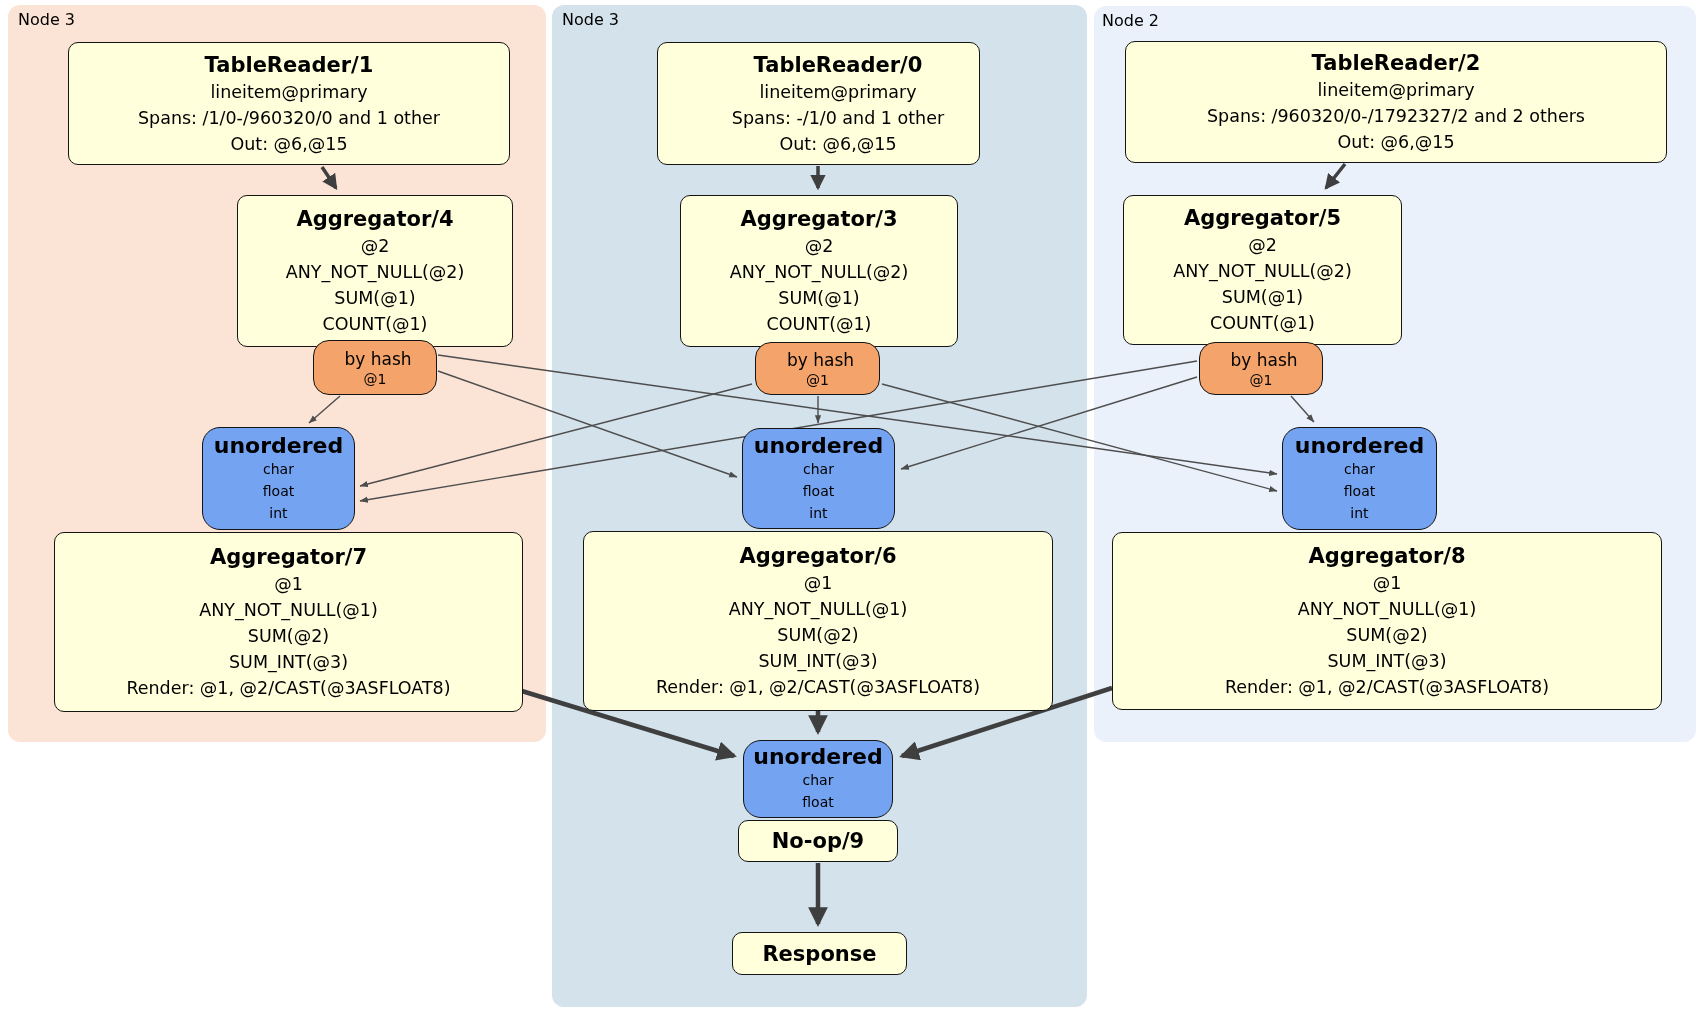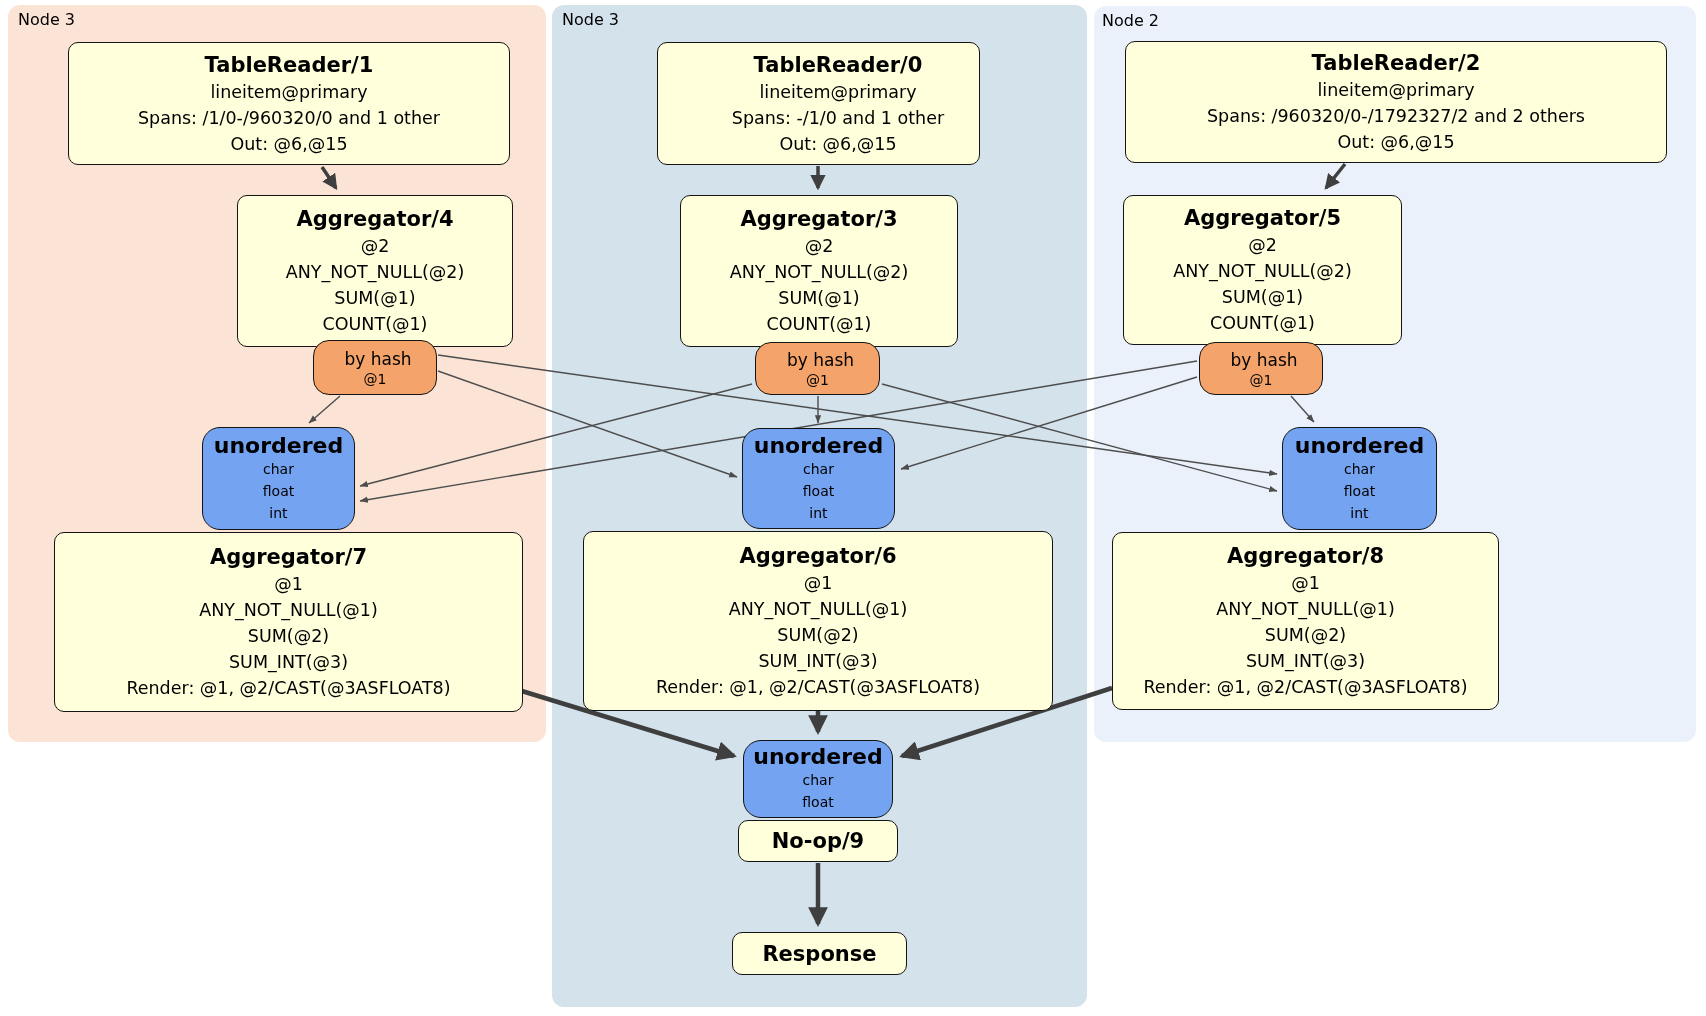"Aggregator/8" div.box { width: 387px -> 550px }
